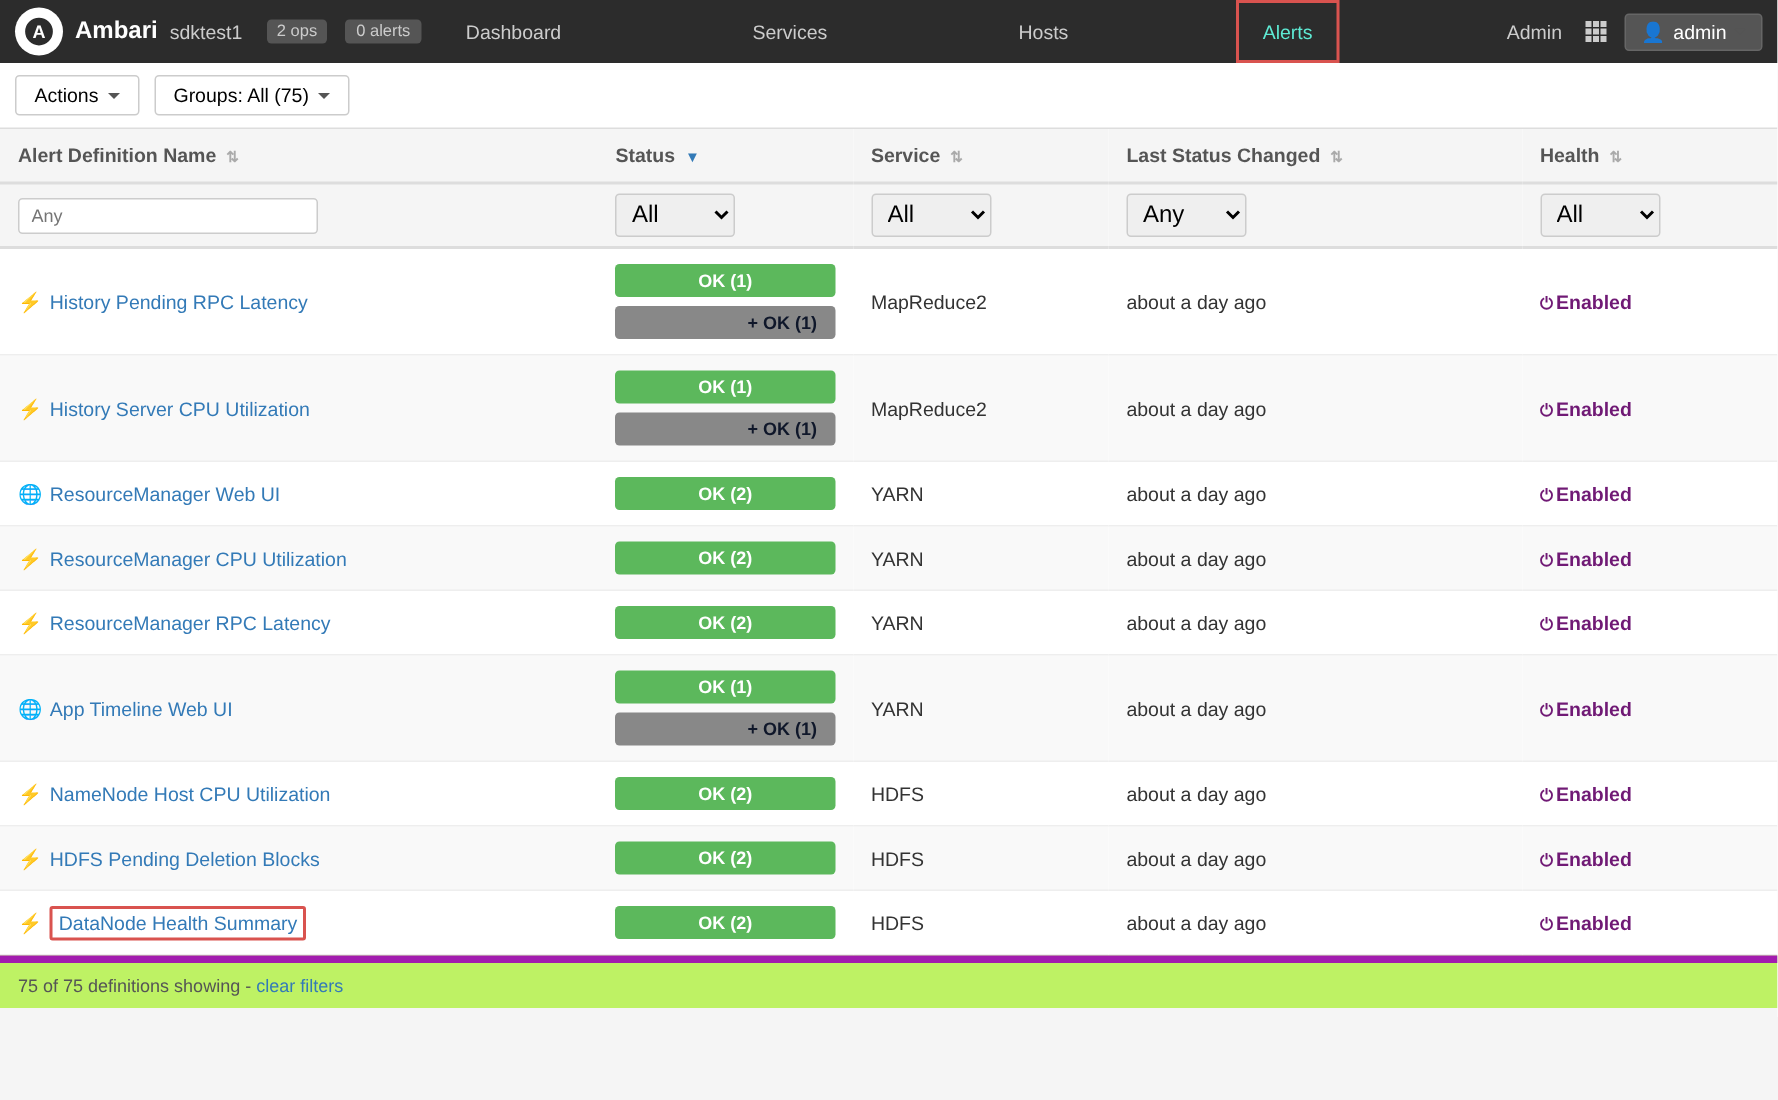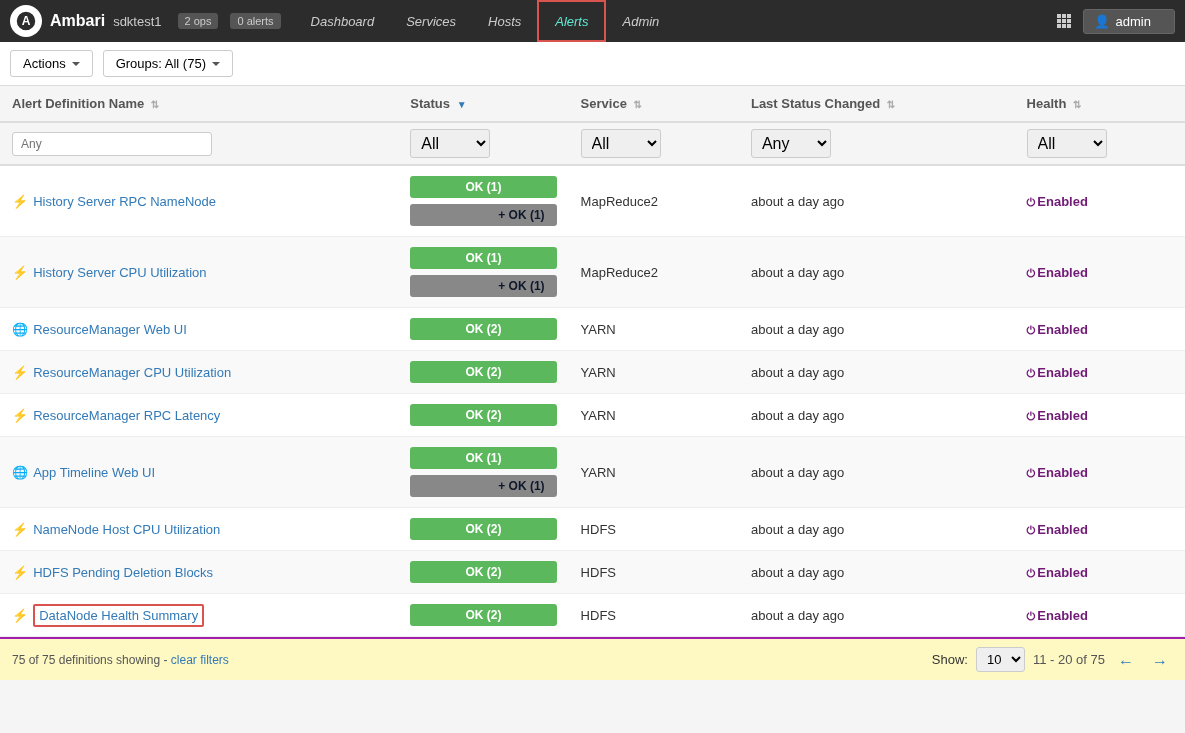"Dashboard" .navbar-center { font-style: italic -> none; justify-content: flex-start -> space-between }
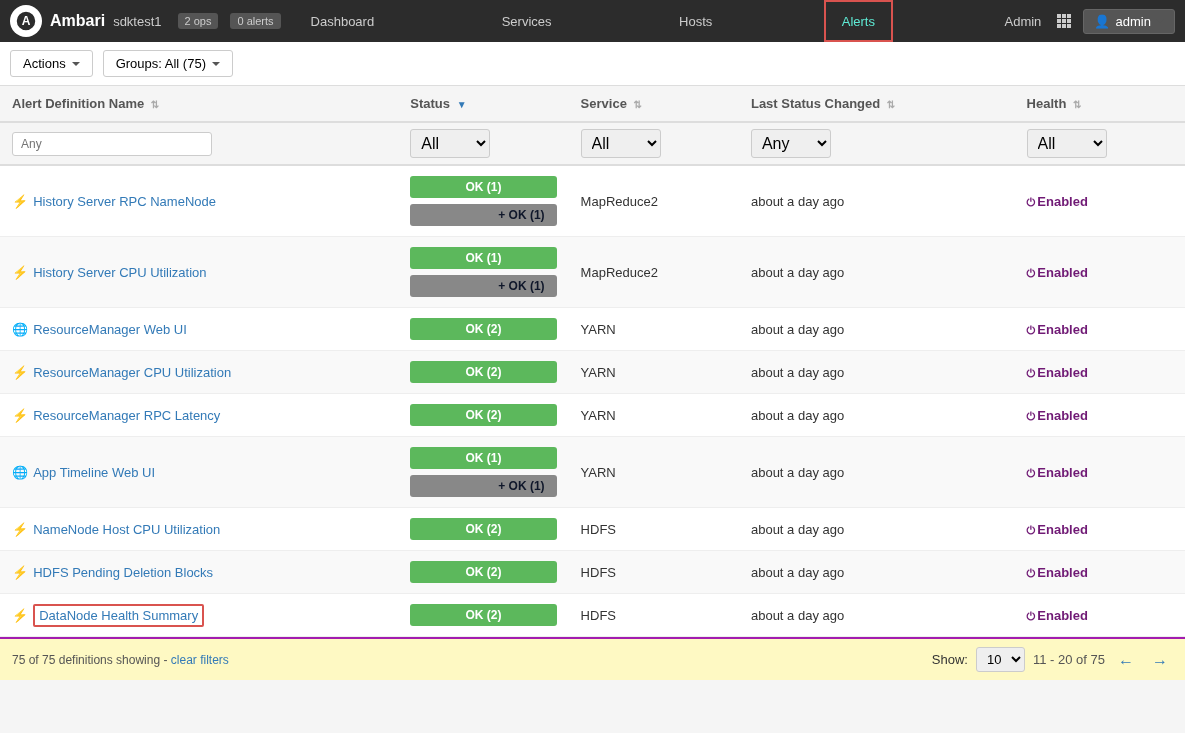"History Server RPC NameNode" a.alert-name-link { text: Server RPC NameNode -> Pending RPC Latency }
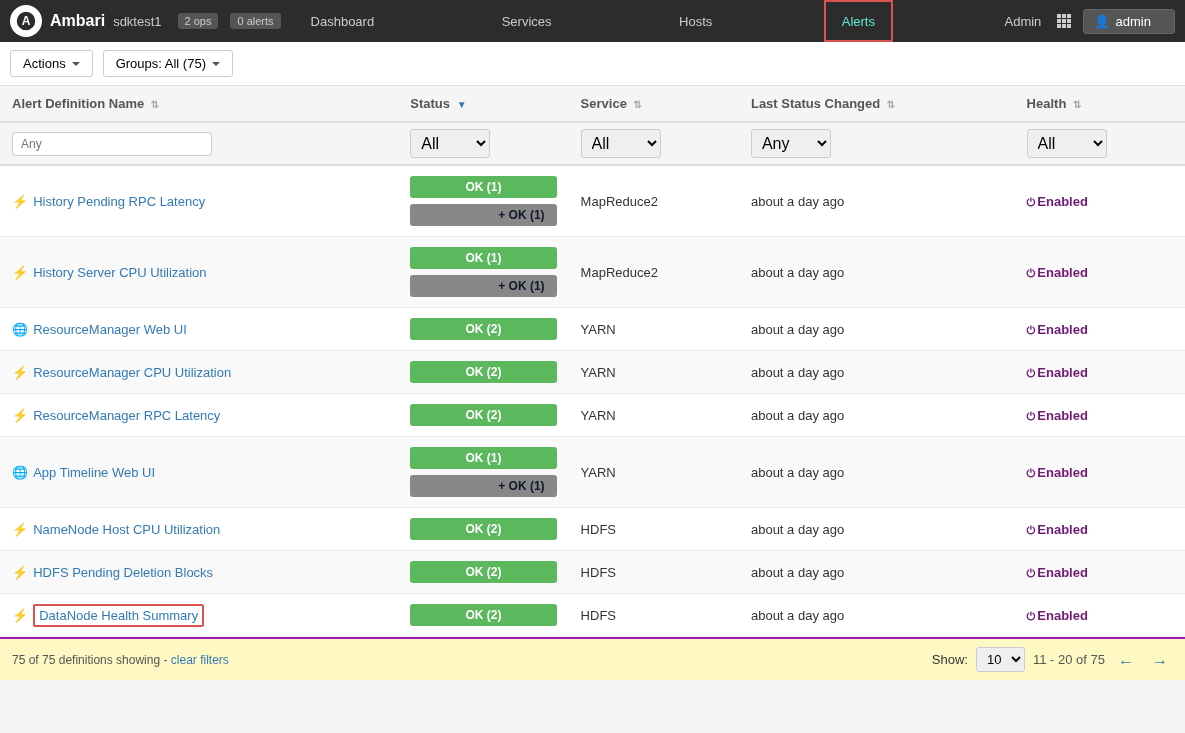"75 of 75 definitions showing" .table-footer { background: #fef9c3 -> #bef264; border-top: 2px solid #a21caf -> 5px solid #a21caf }
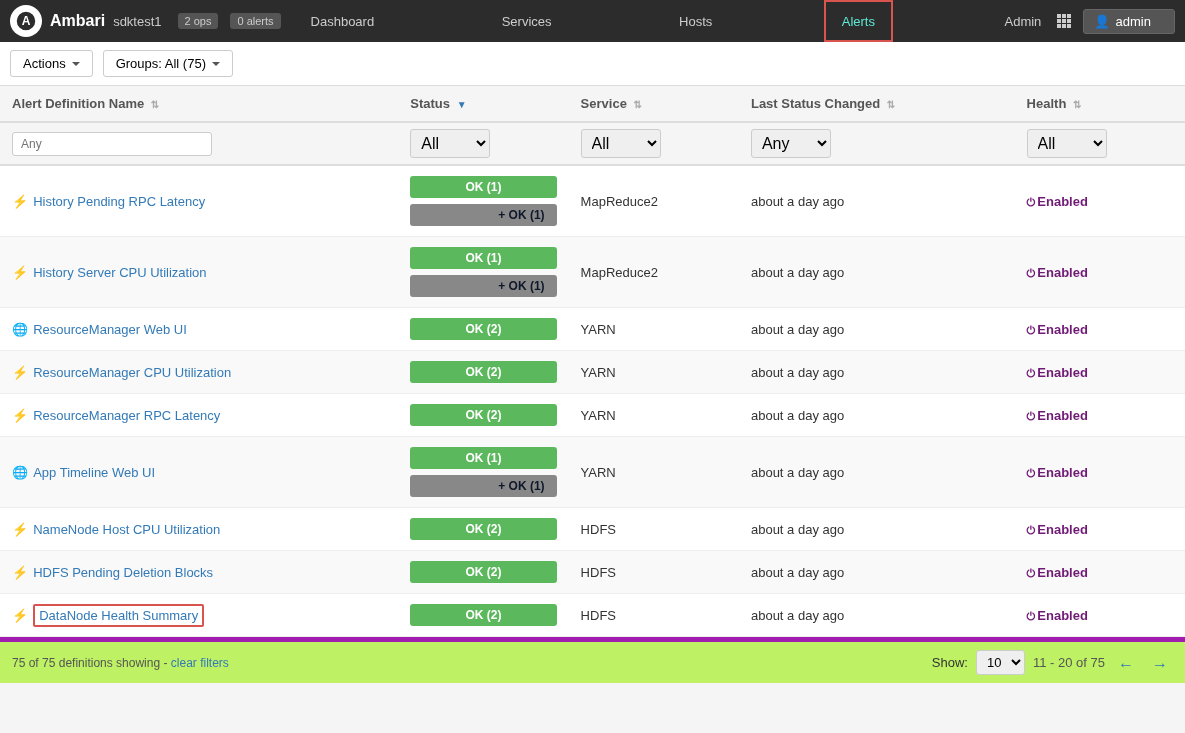"Show:" div.footer-right { html: <div> <span>Show:</span> <select> <option>10</option> </select> <span>11 - 20 of 75</span> <button>←</button> <button>→</button> </div> -> none }
